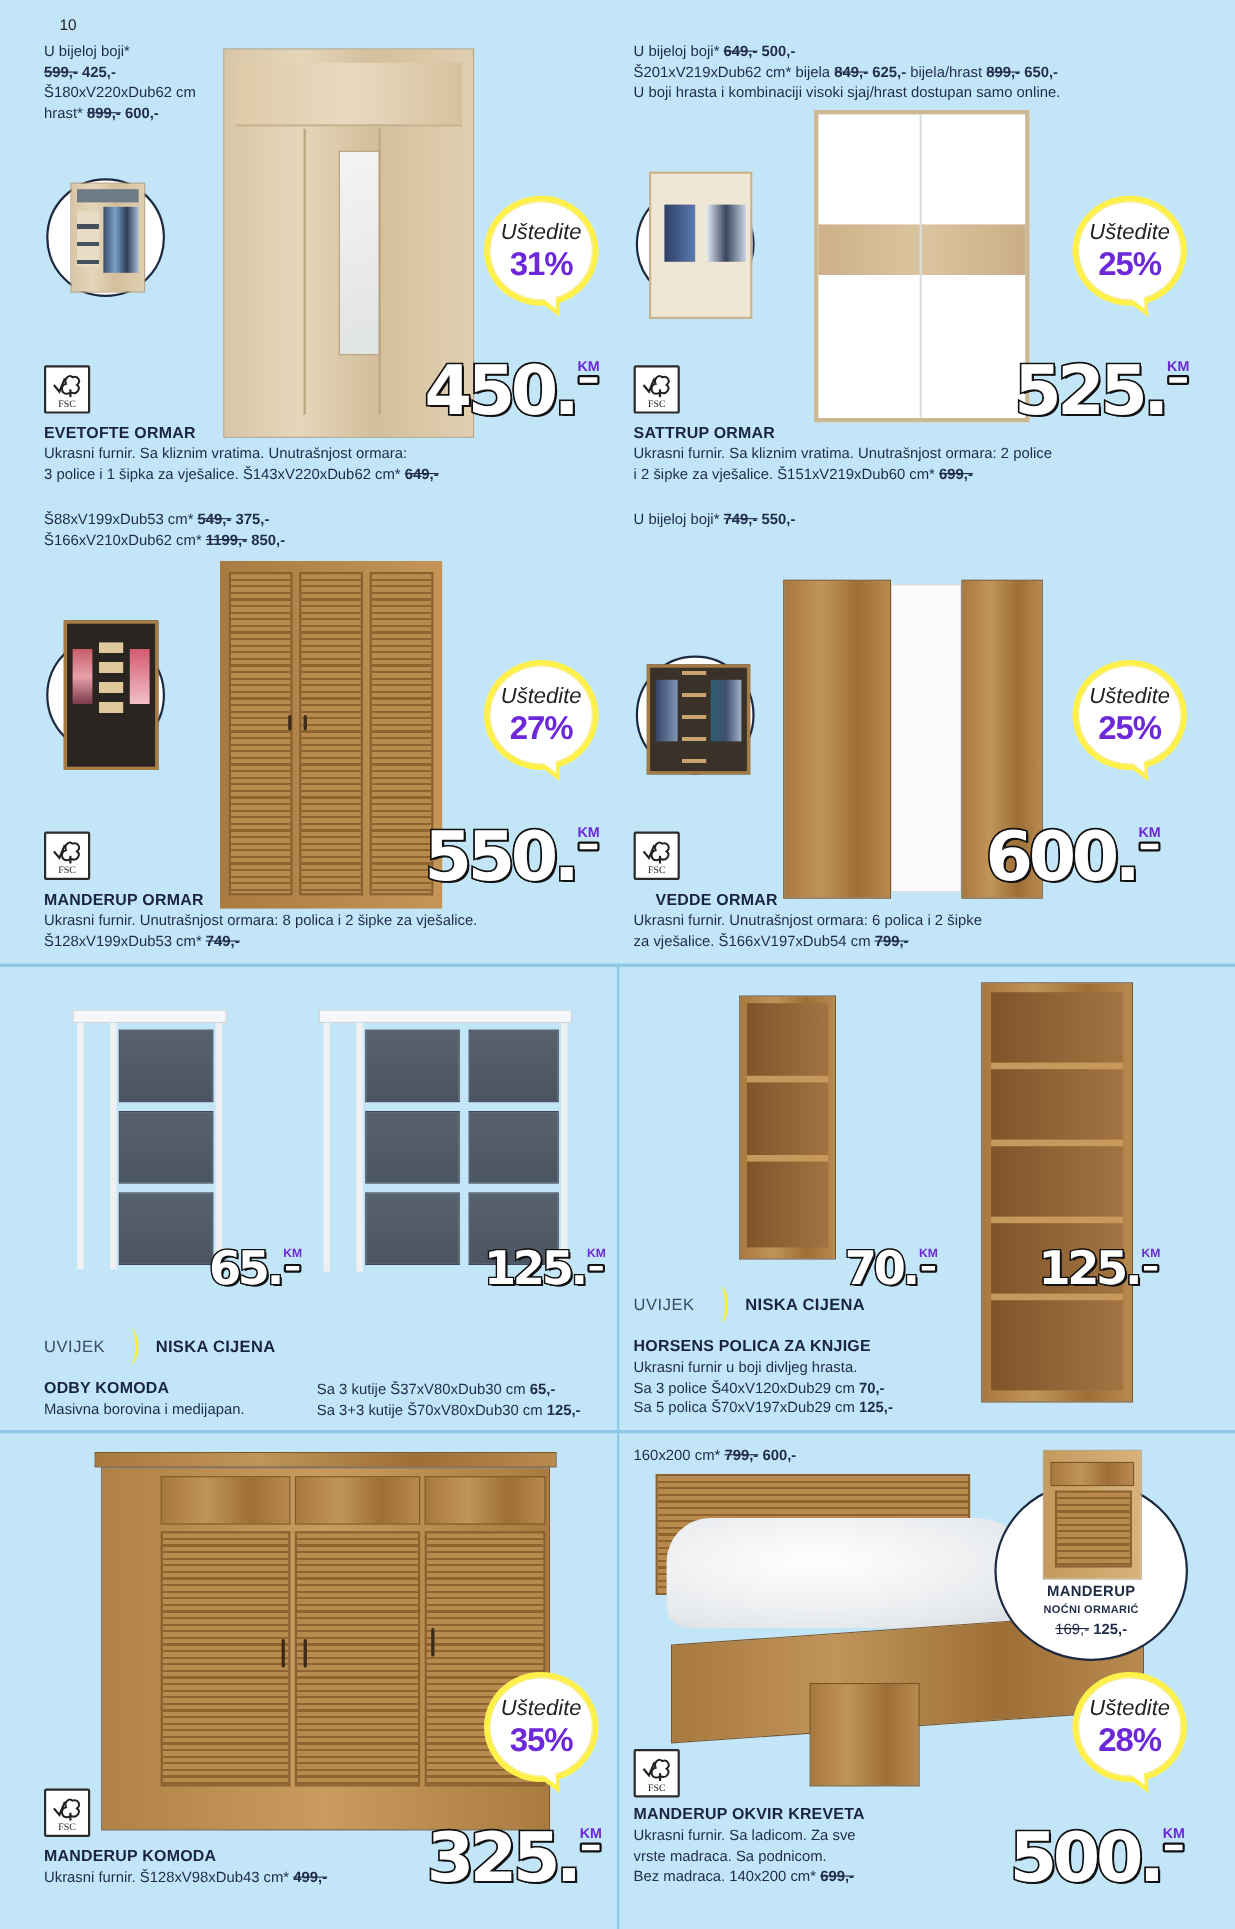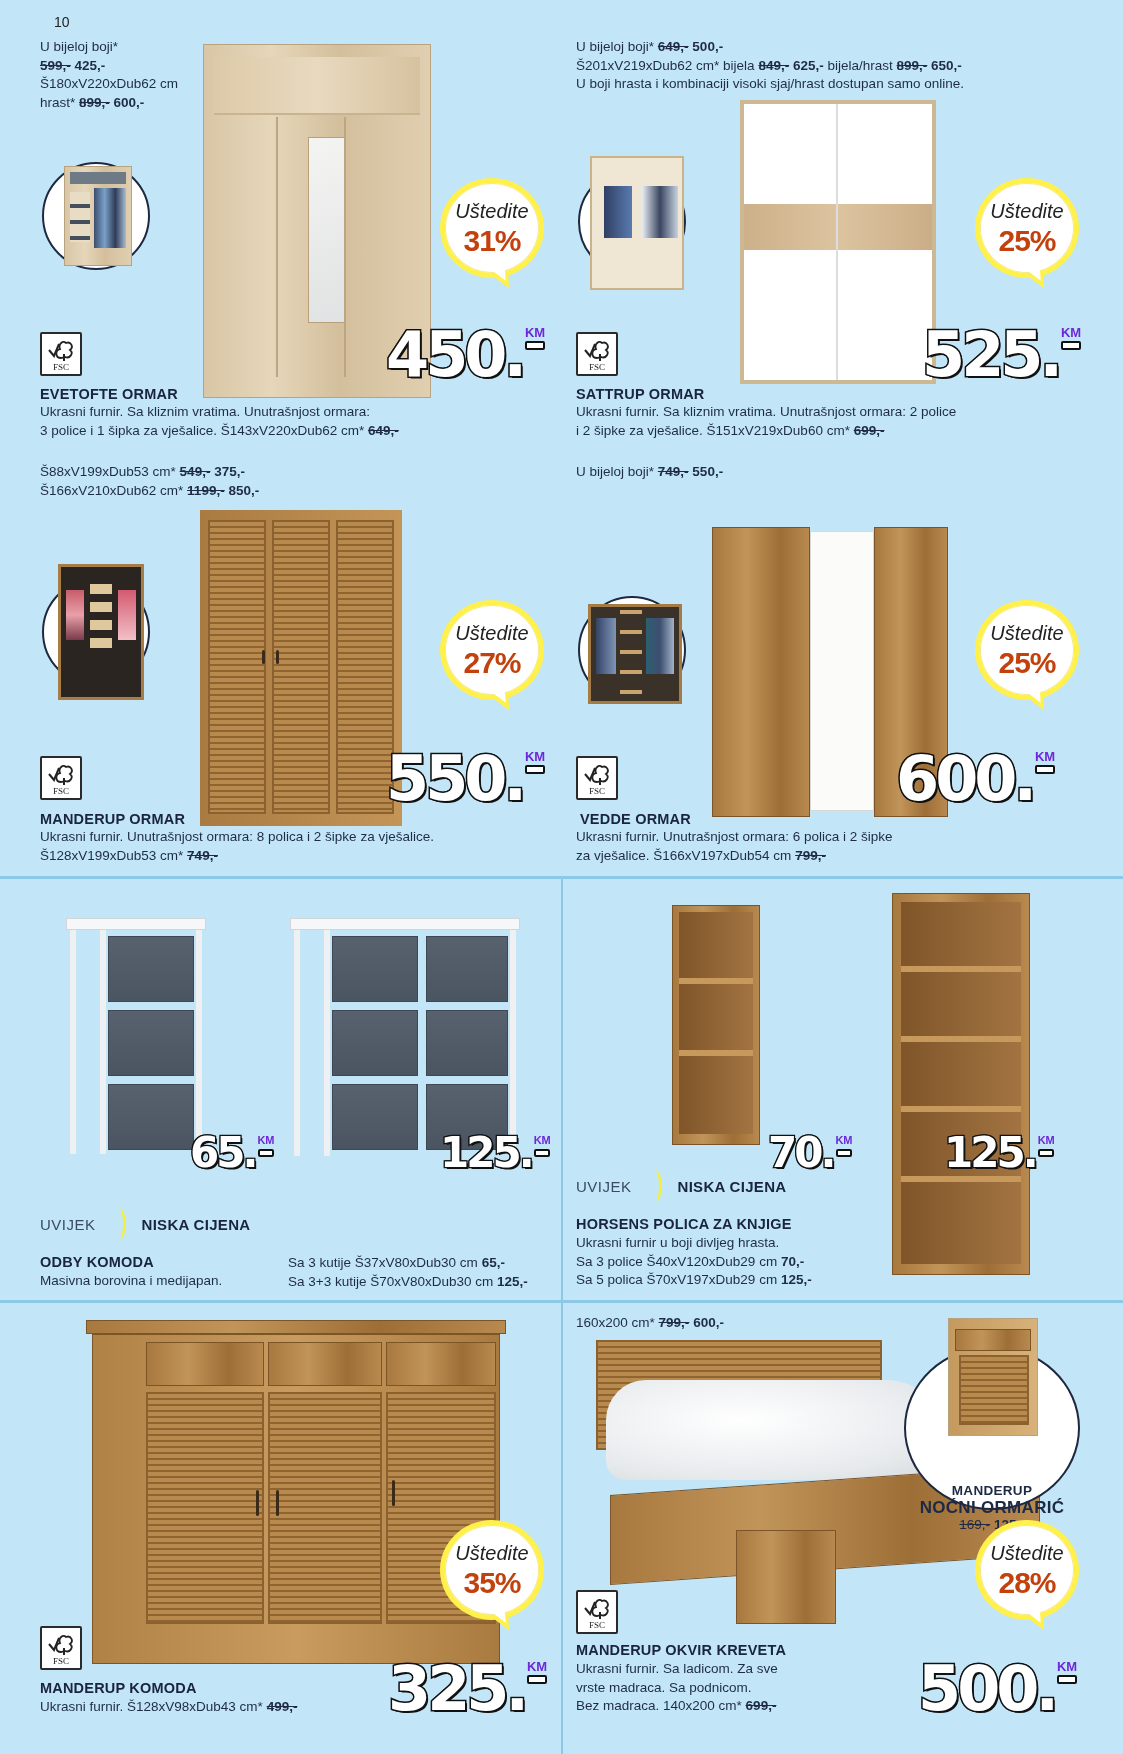"31%" .badge .pct { color: #c2410c -> #6d28d9 }
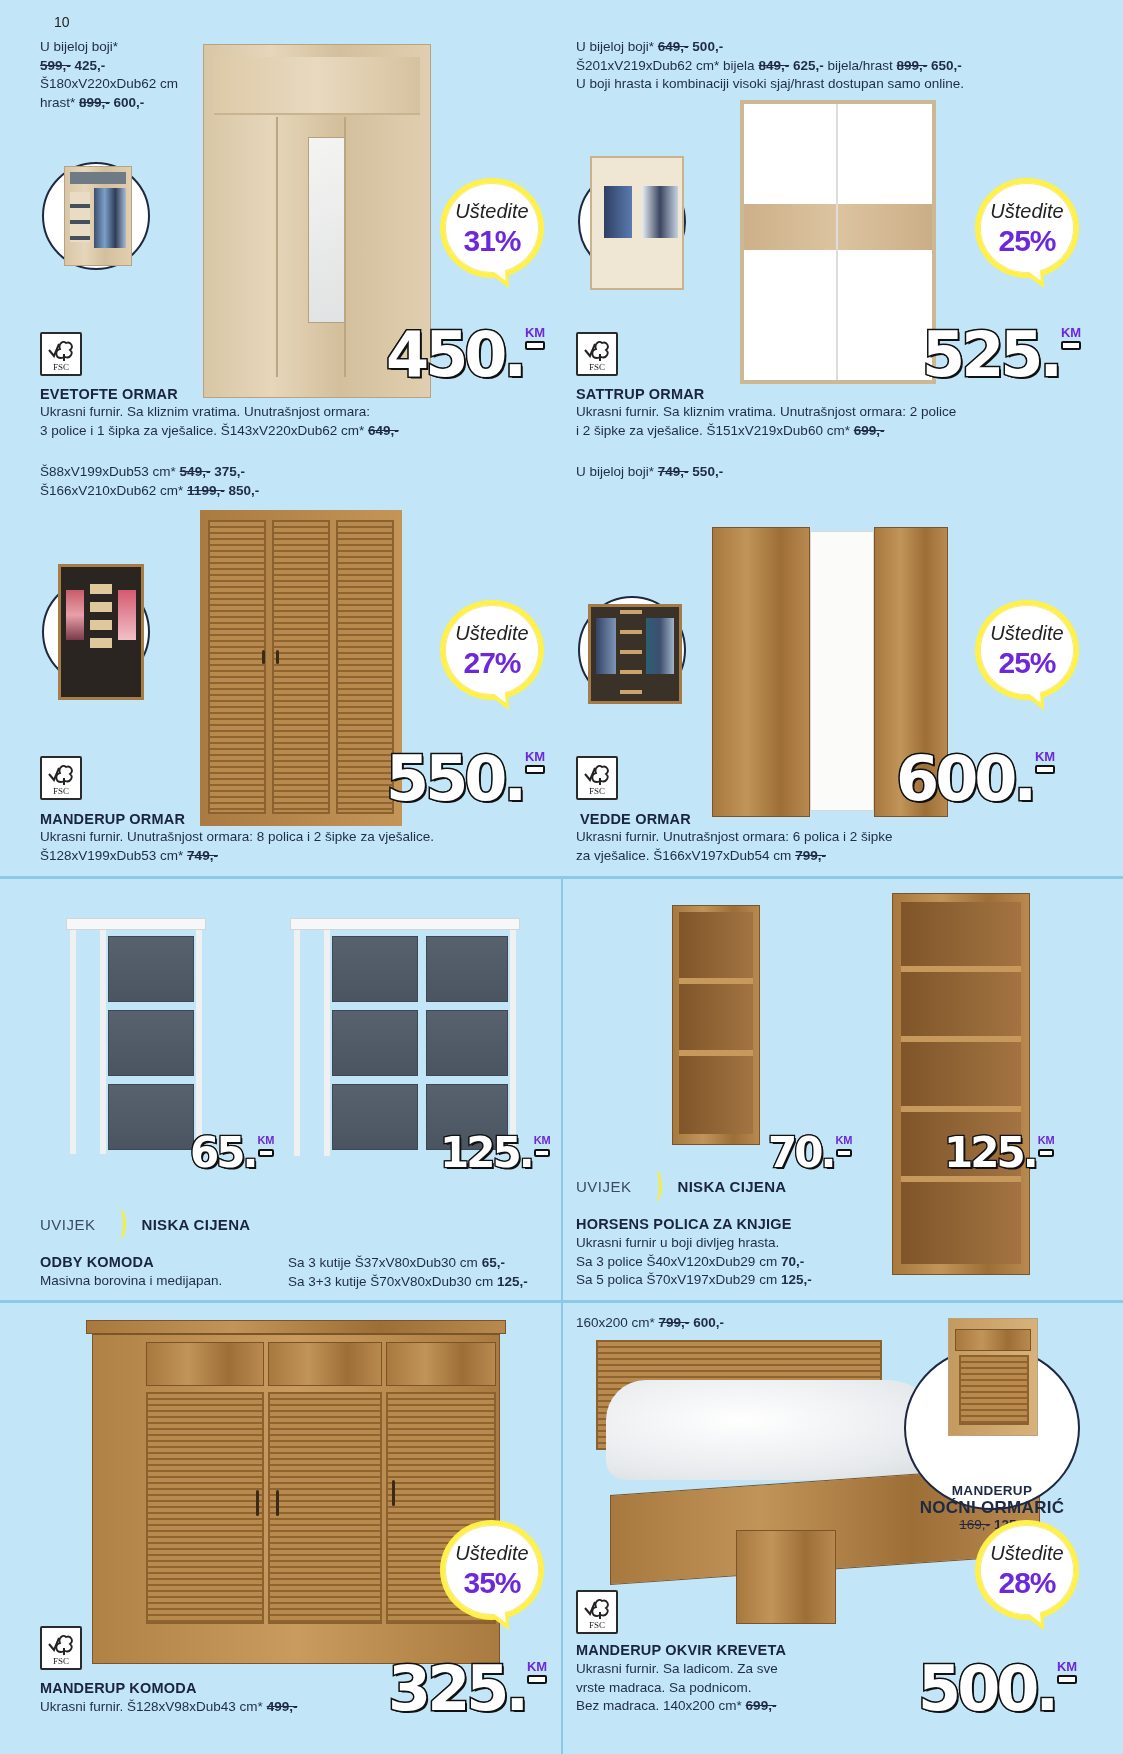"VEDDE ORMAR" div.abs { left: 580px -> 596px }
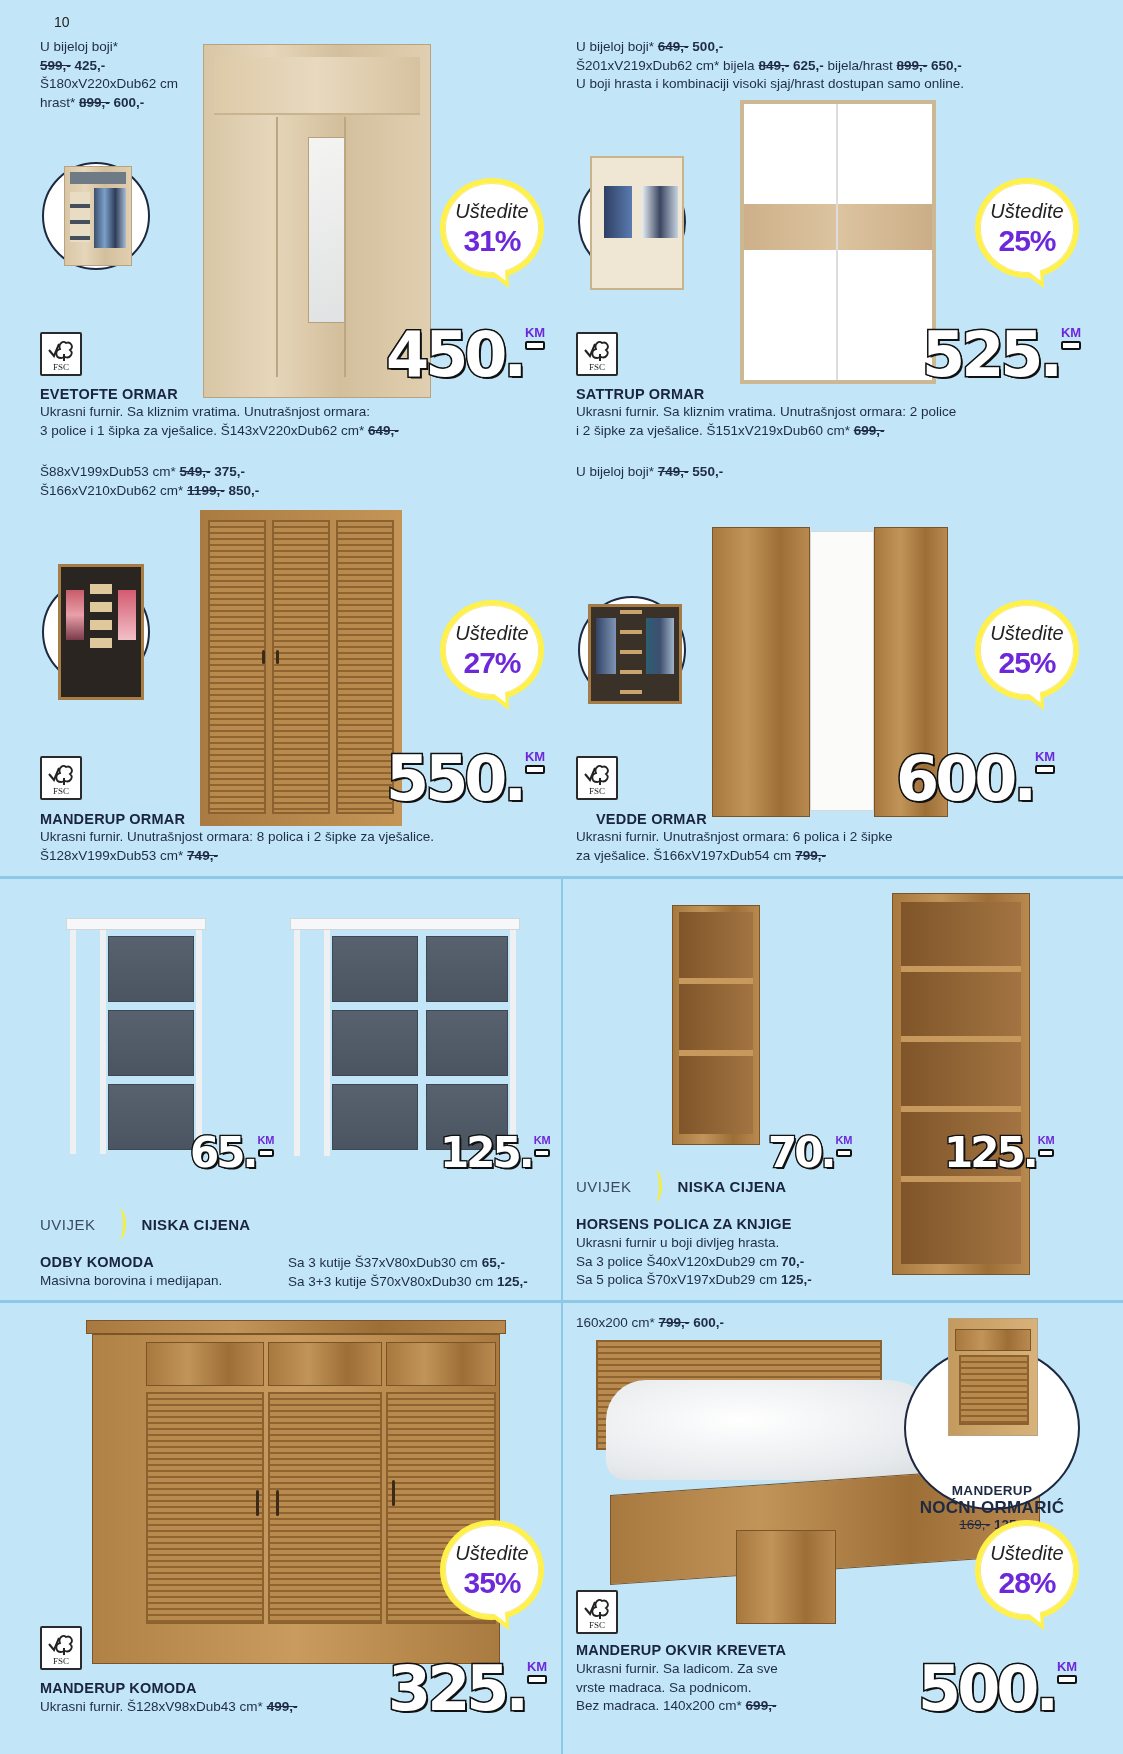"MANDERUP" div.abs { margin-top: 44px -> none }
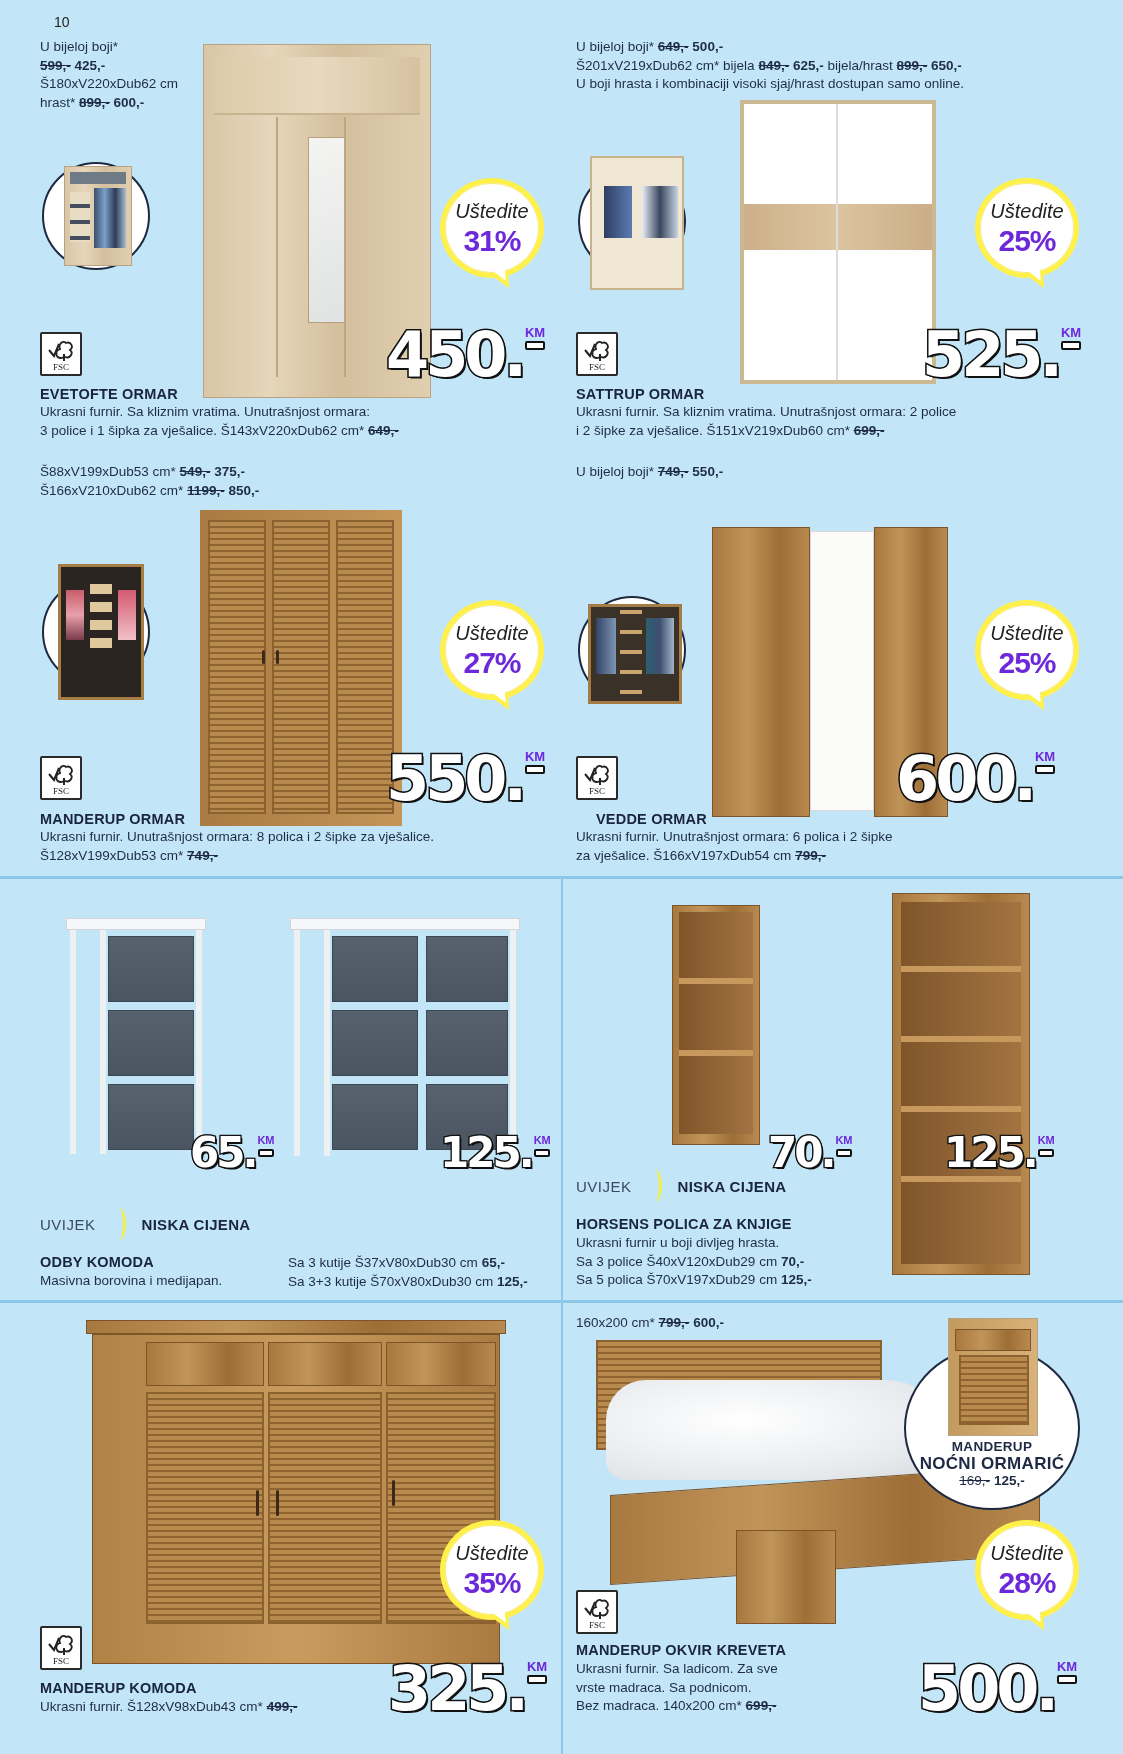"NOĆNI ORMARIĆ" div.bold { font-size: 17px -> 10px }
